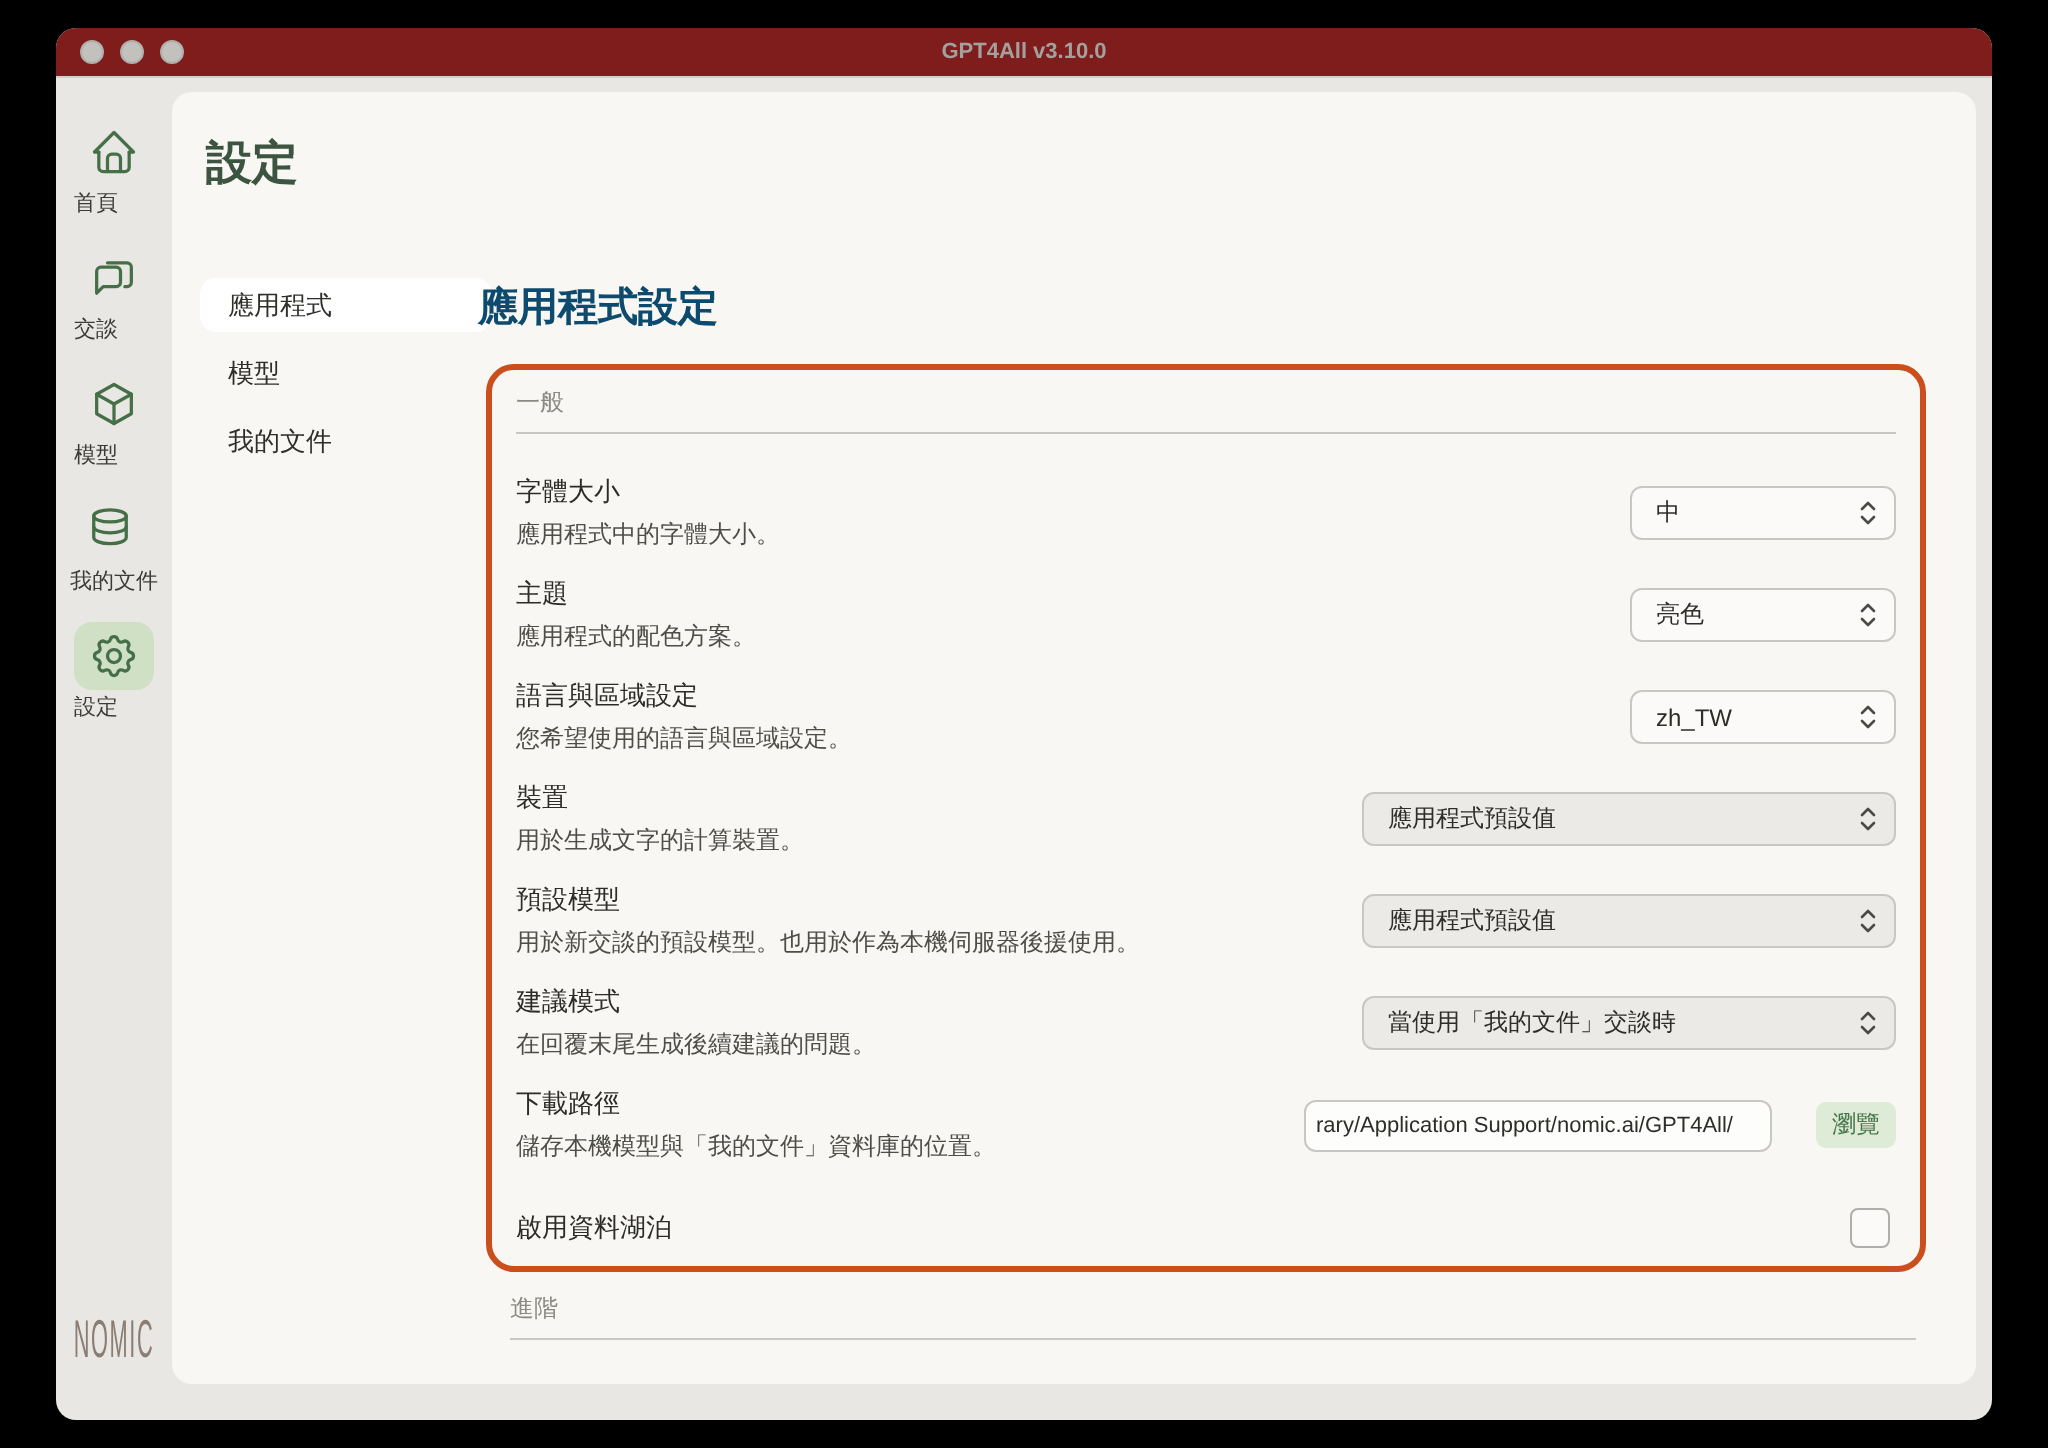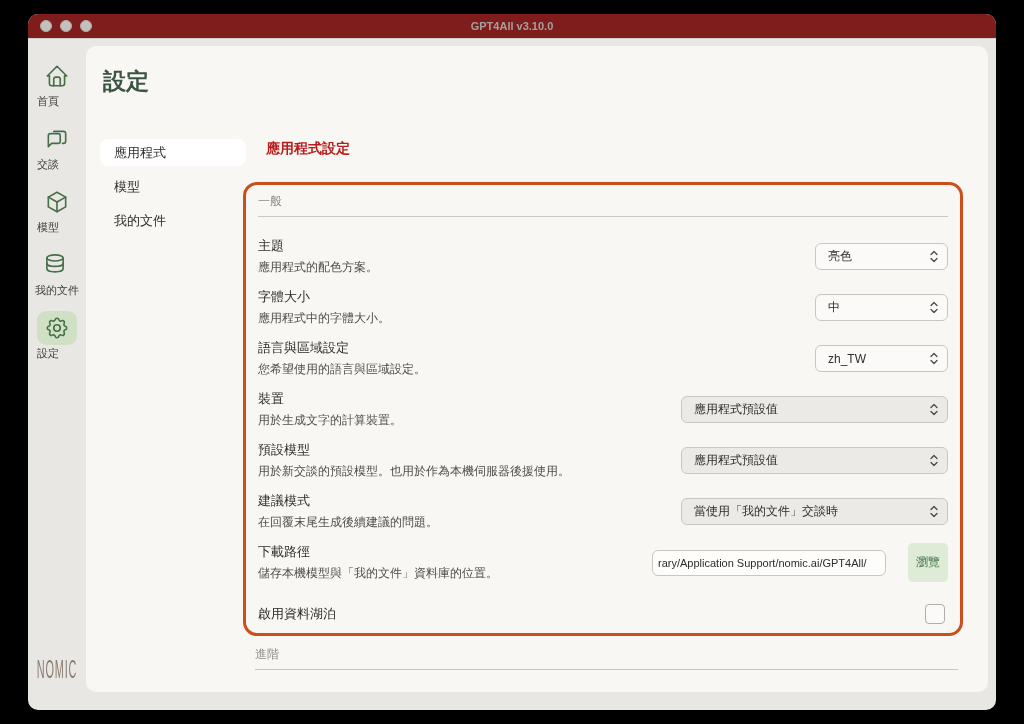"應用程式設定" .heading { color: #b91c1c -> #0c4a6e; font-size: 14px -> 20px; left: 180px -> 153px }
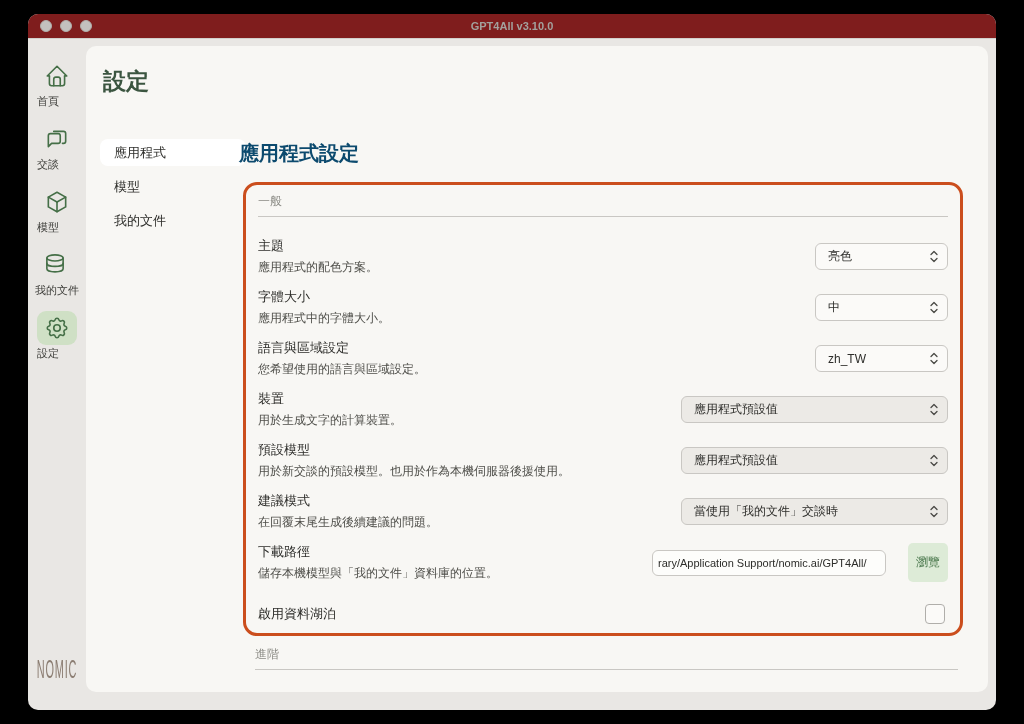"主題" div.row { order: before "字體大小" -> after "字體大小" }
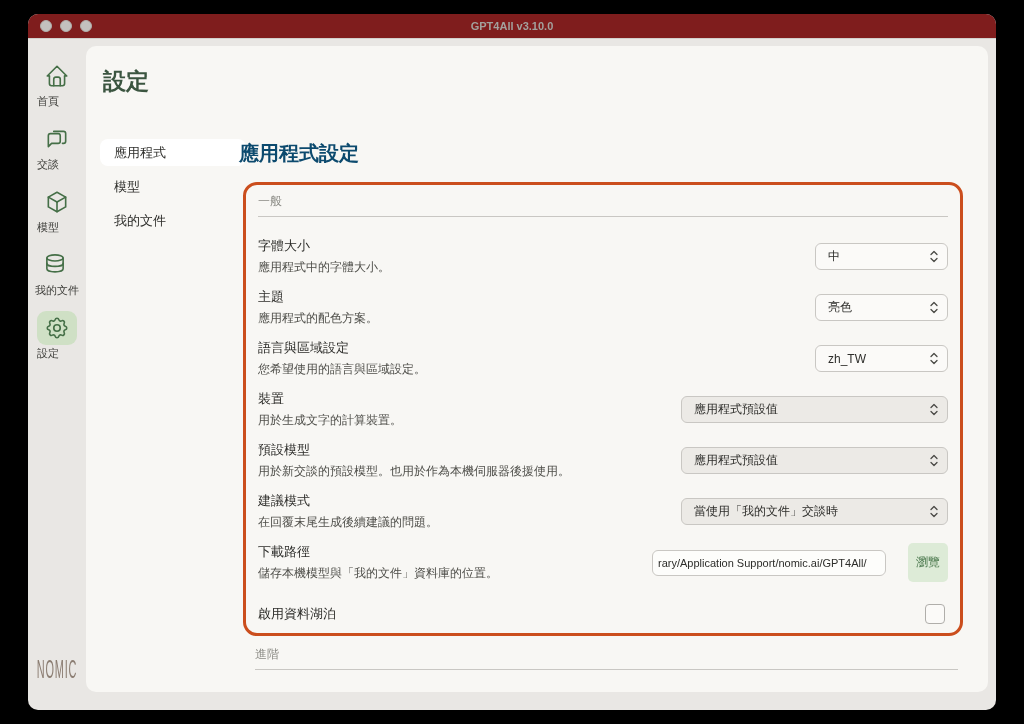"瀏覽" .browse-btn { height: 39px -> 23px }
